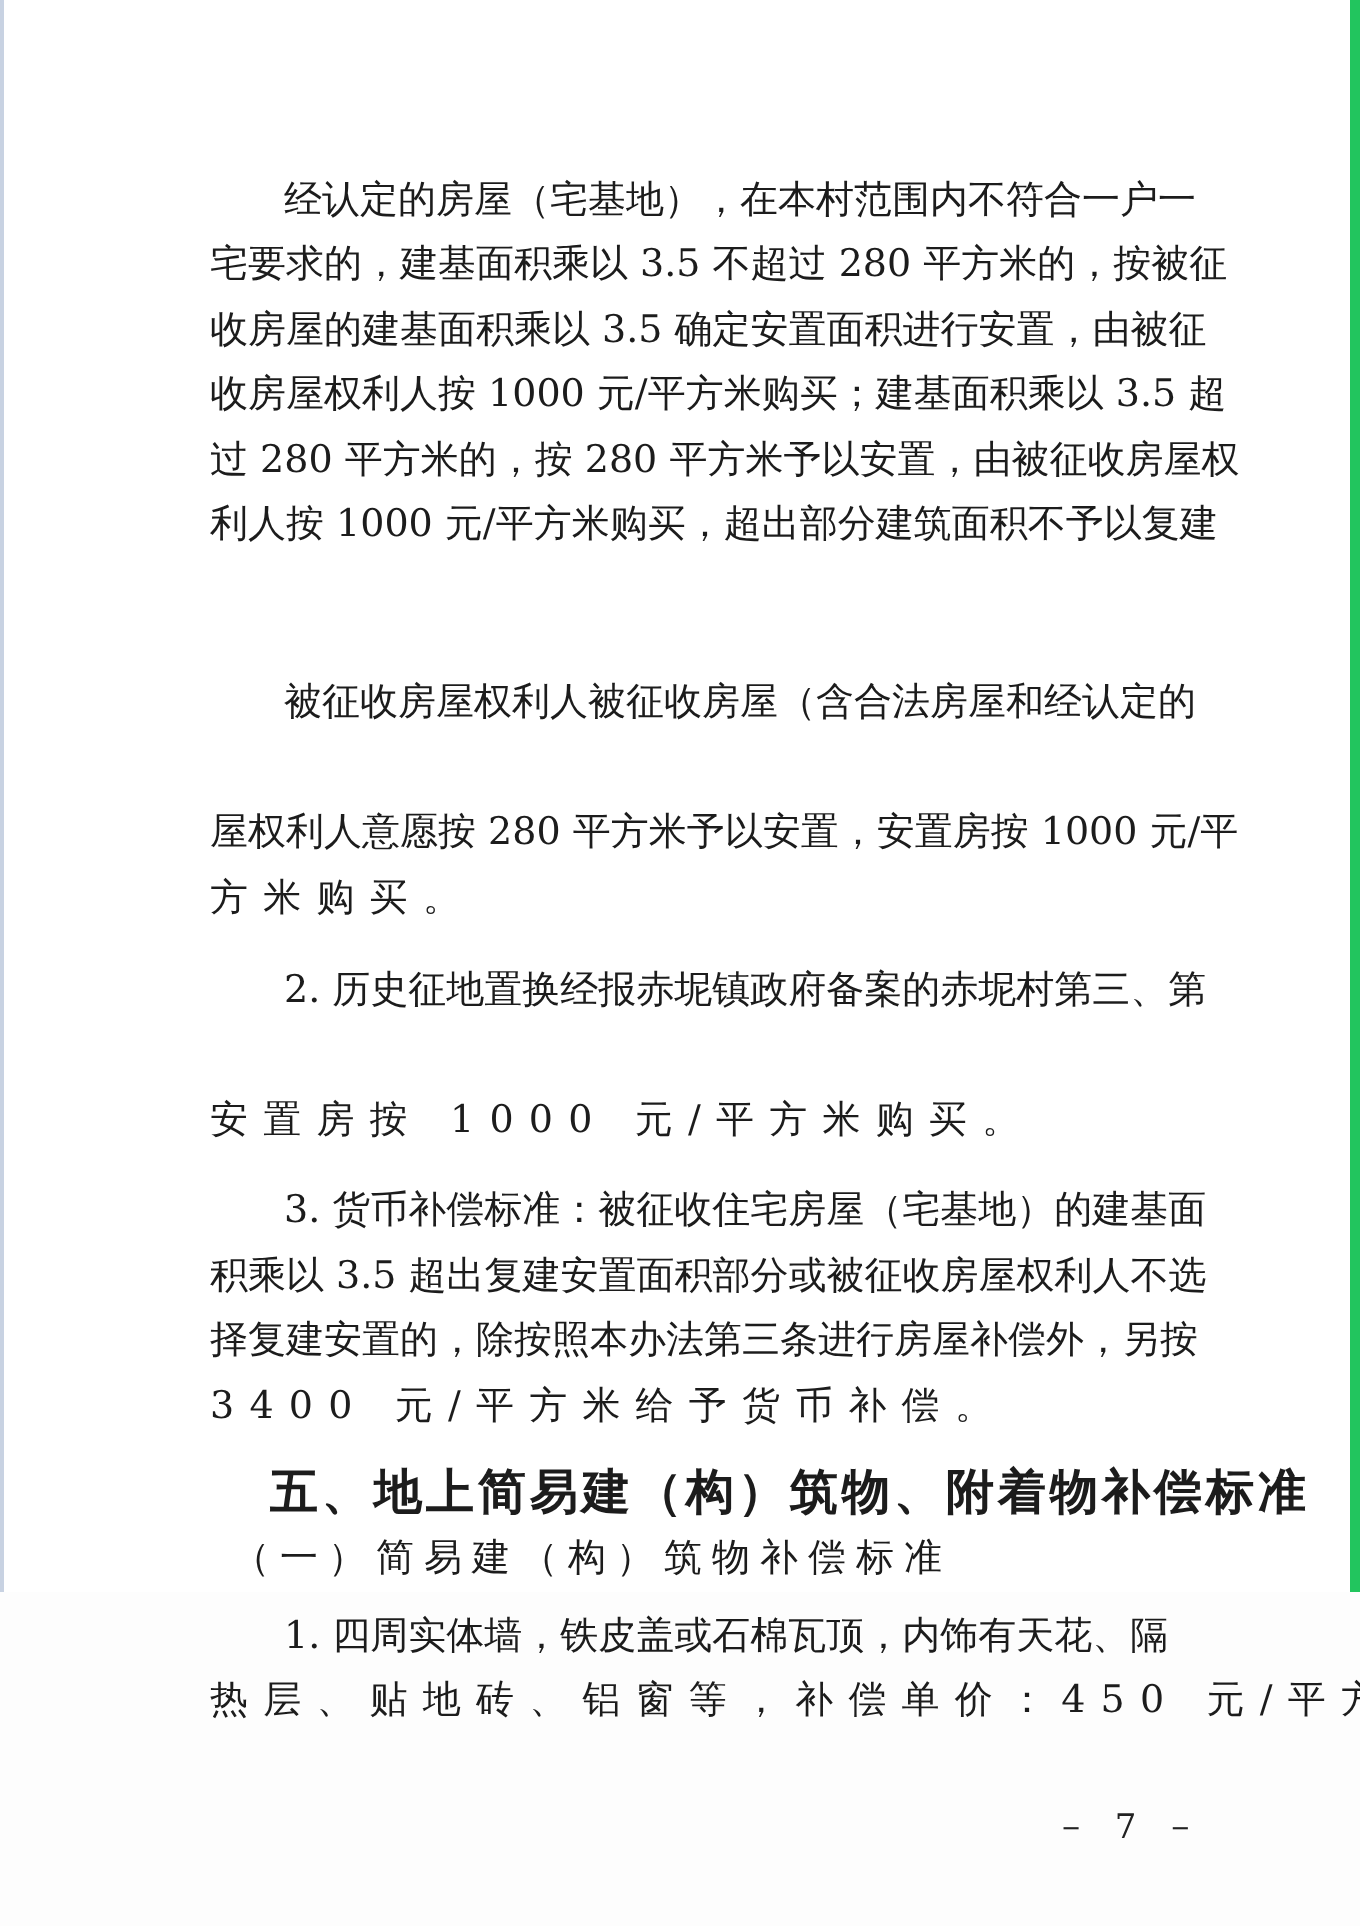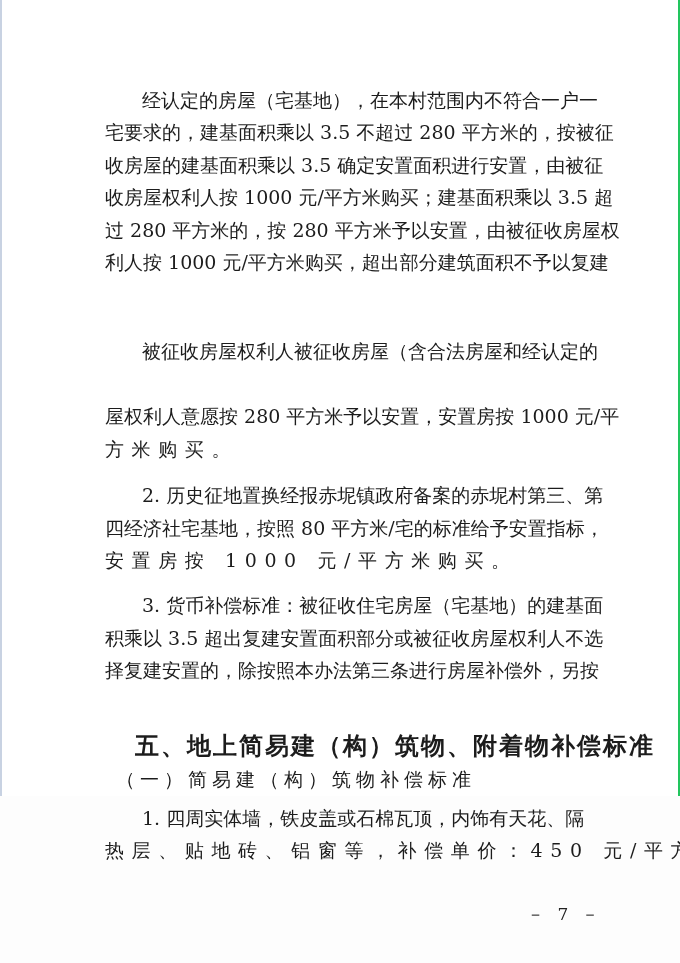"经认定的房屋（宅基地），在本村范围内不符合一户一" .page { border-right: 2px solid #22c55e -> 5px solid #22c55e }
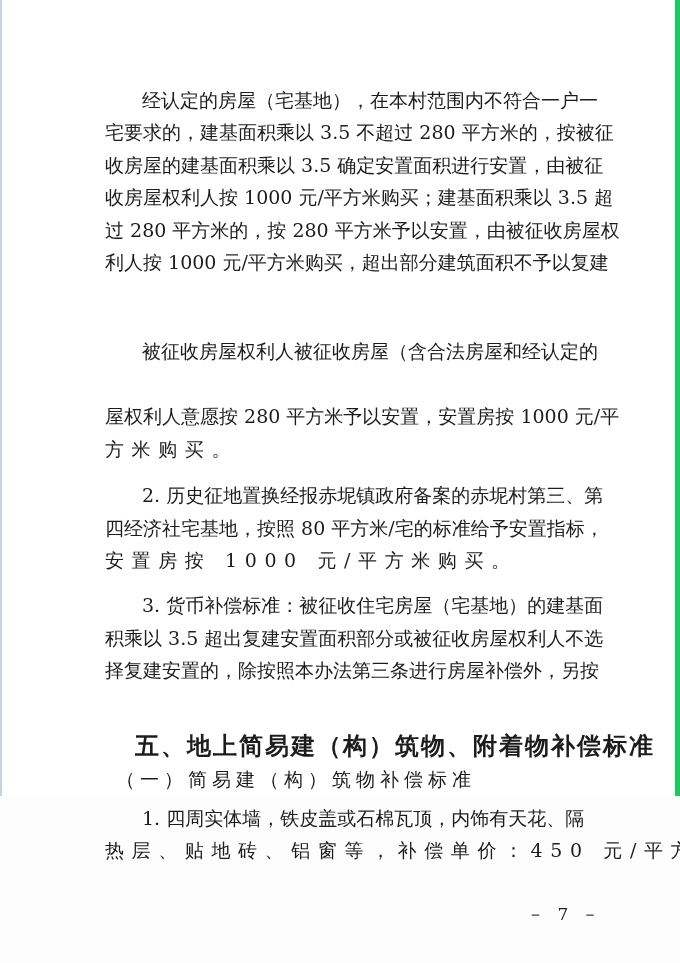"四经济社宅基地，按照 80 平方米/宅的标准给予安置指标，" div.line { html: <div>四经济社宅基地，按照 80 平方米/宅的标准给予安置指标，</div> -> none }
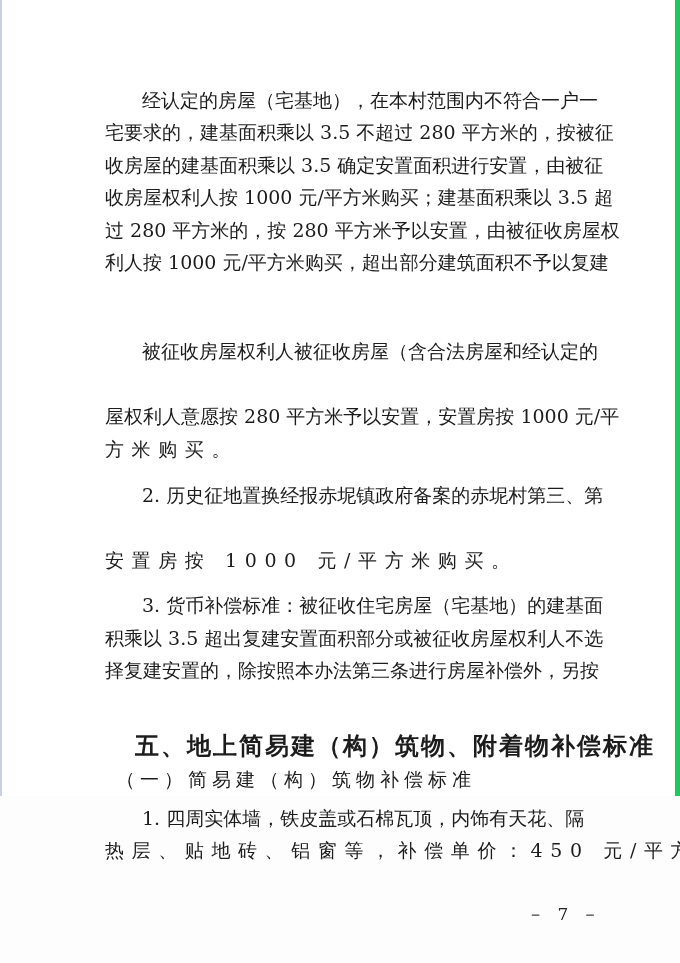"3400 元/平方米给予货币补偿。" div.line { html: none -> <div>3400 元/平方米给予货币补偿。</div> }
